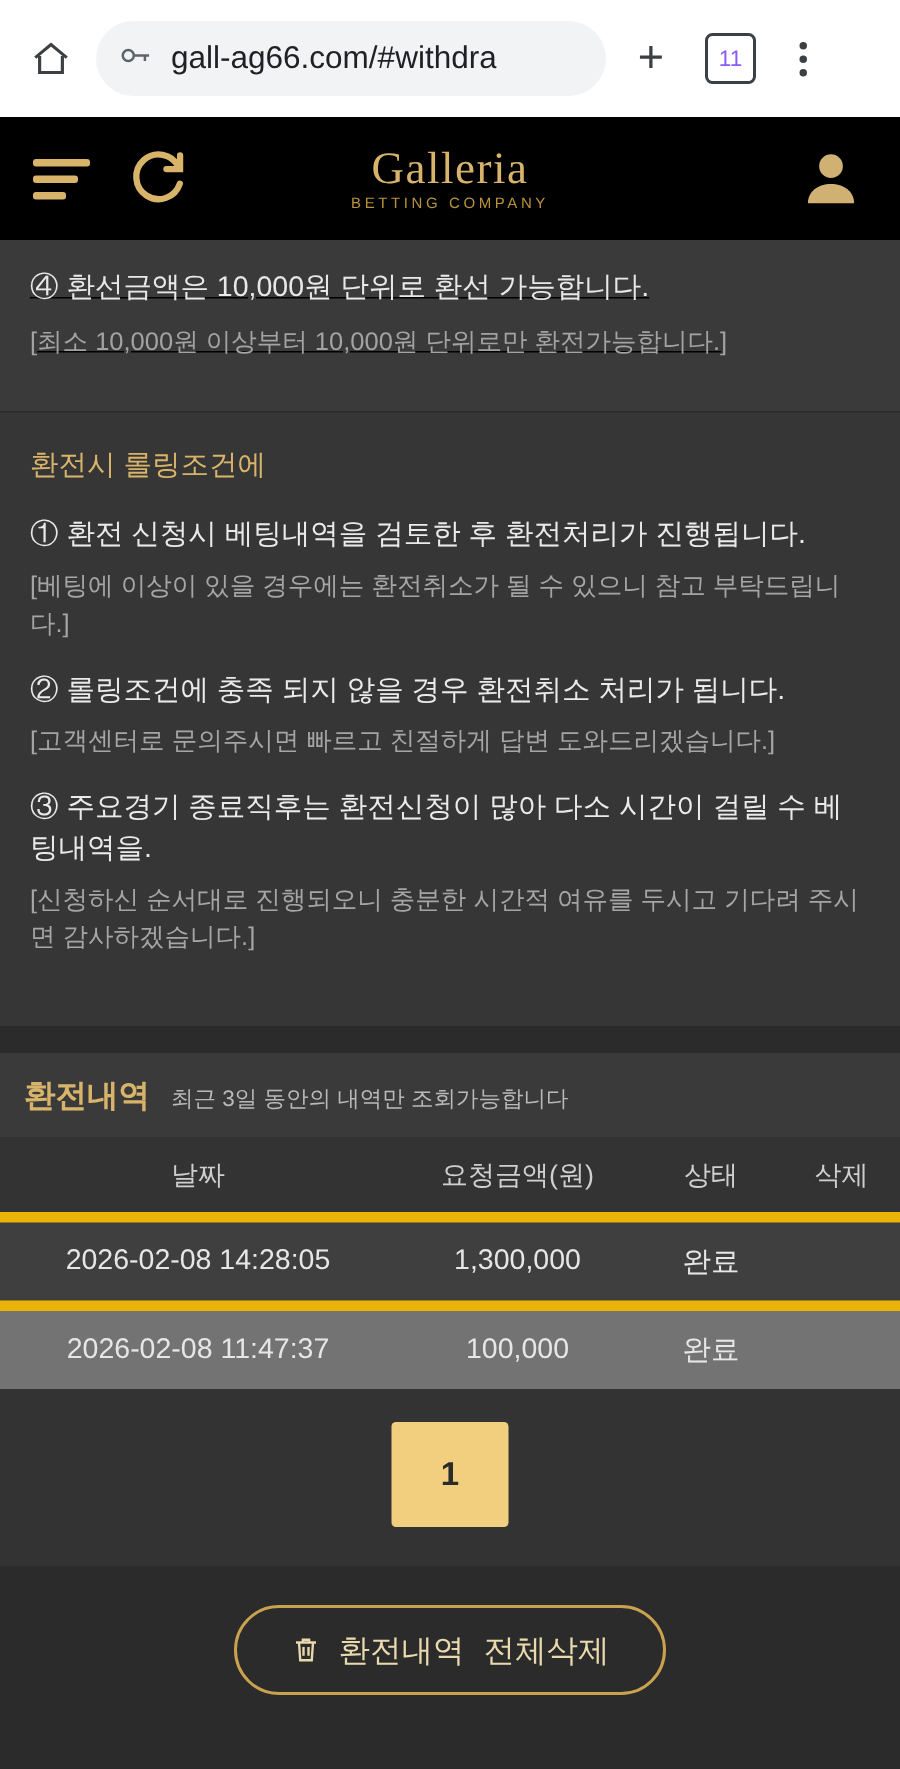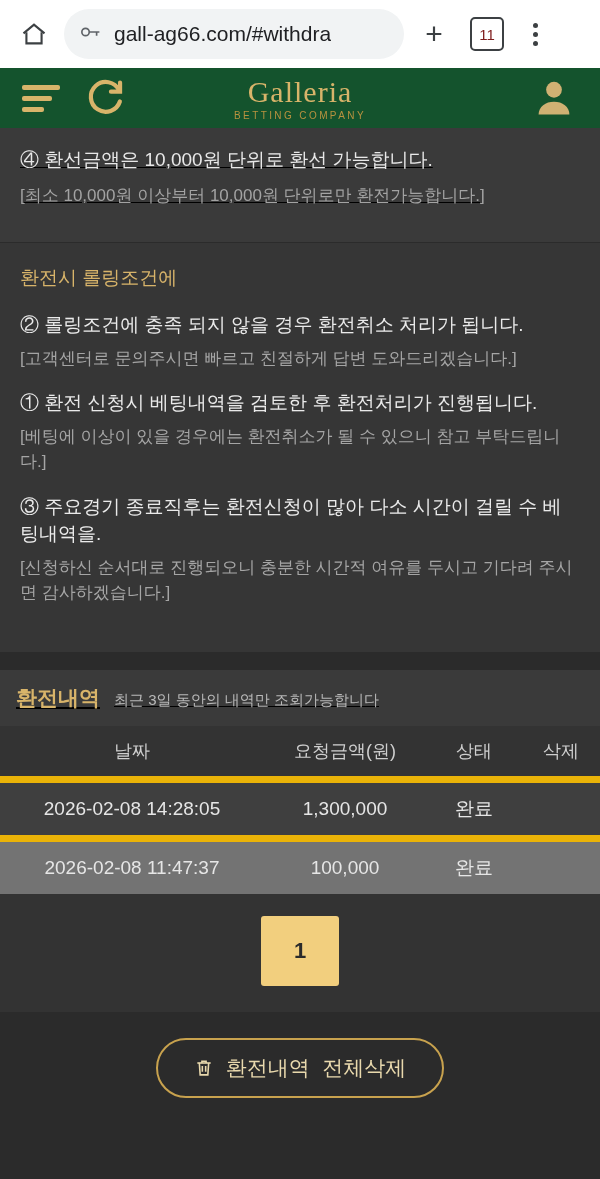"gall-ag66.com/#withdra" .browser-bar { height: 68px -> 78px }
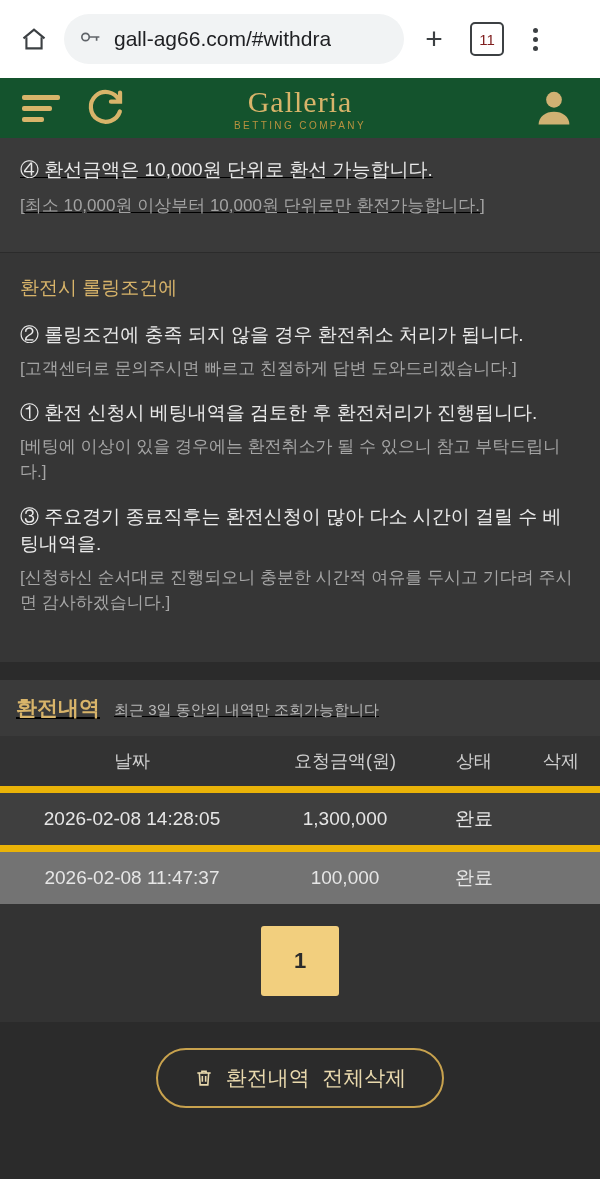"11" .tab-count { color: #7f1d1d -> #8b5cf6 }
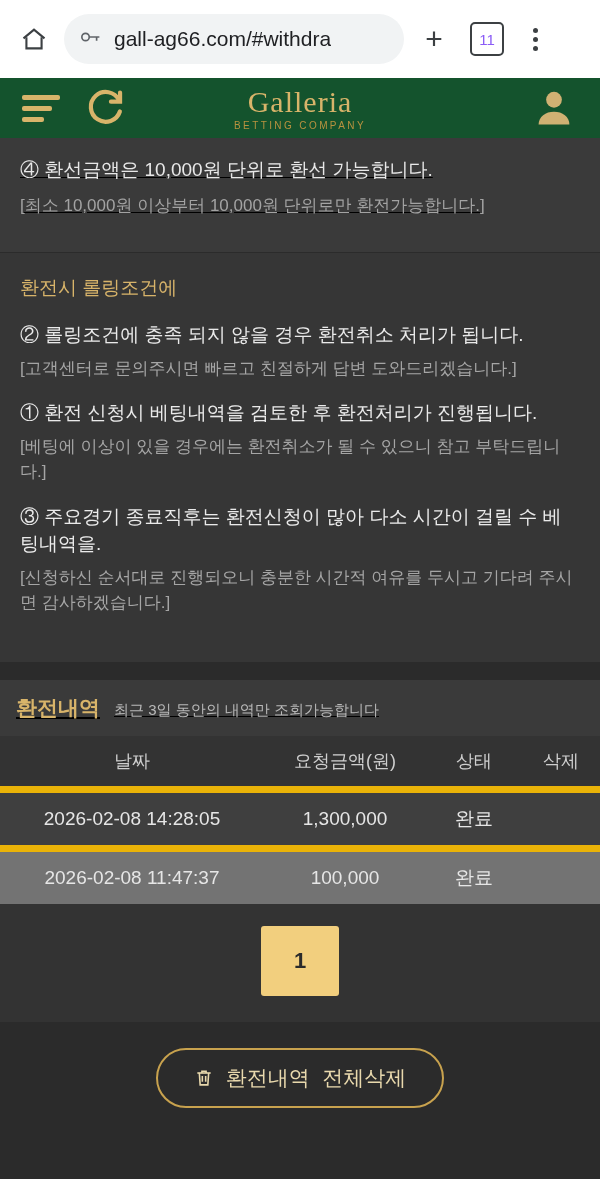"Galleria" .site-header { background: #14532d -> #000000; height: 60px -> 82px }
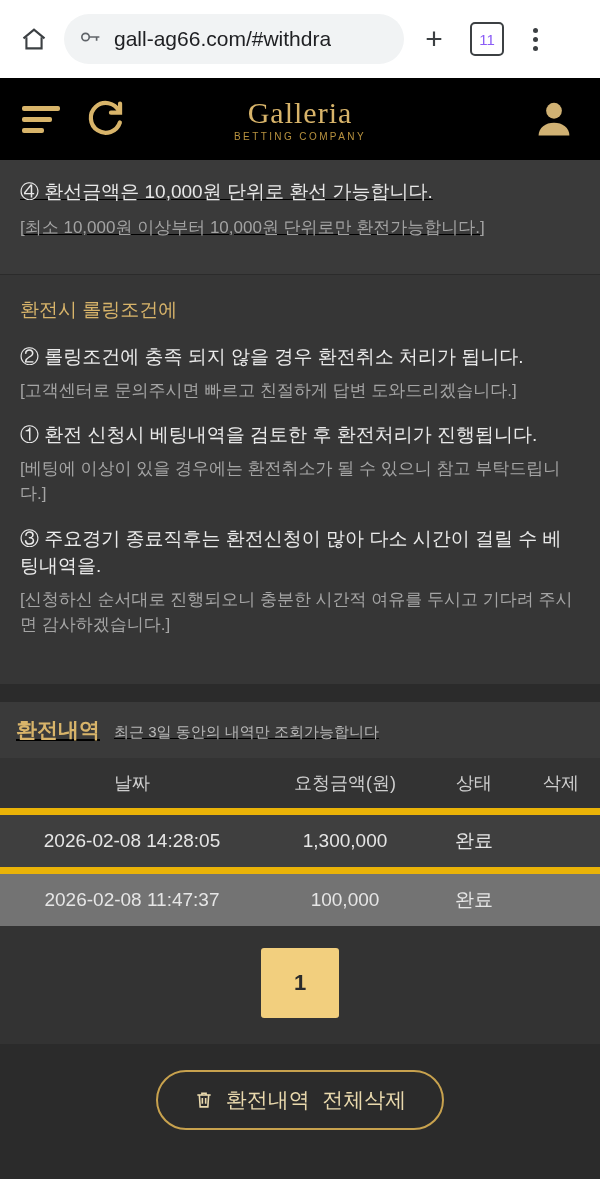"② 롤링조건에 충족 되지 않을" div.ref-item { order: before "① 환전 신청시 베팅내역을 검토한" -> after "① 환전 신청시 베팅내역을 검토한" }
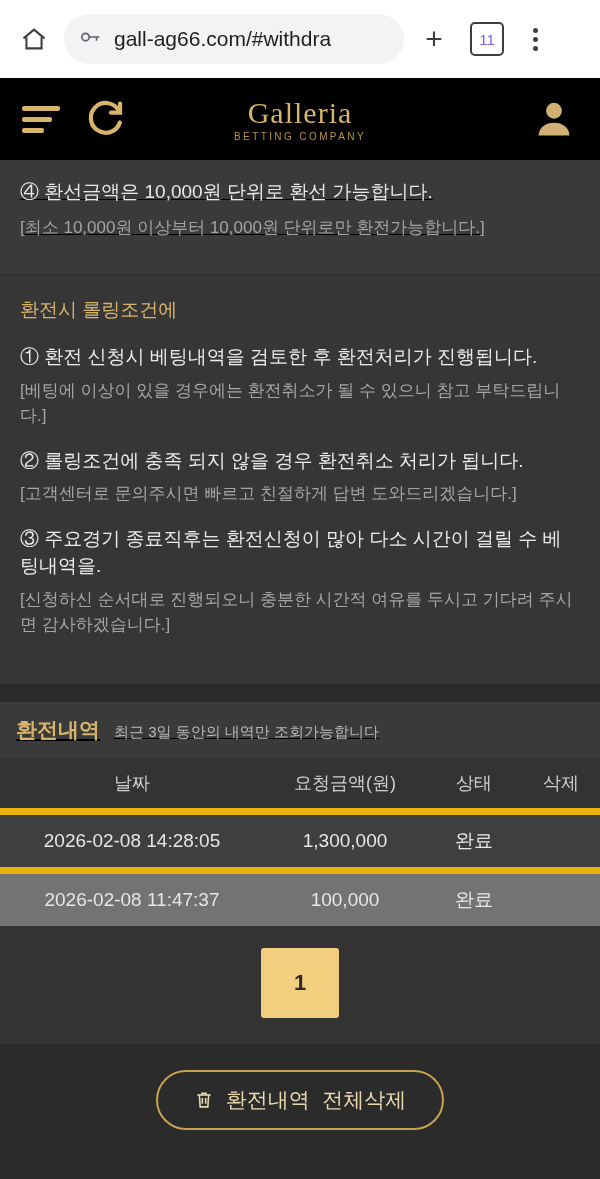"환전내역" .hist-head { text-decoration: underline -> none }
